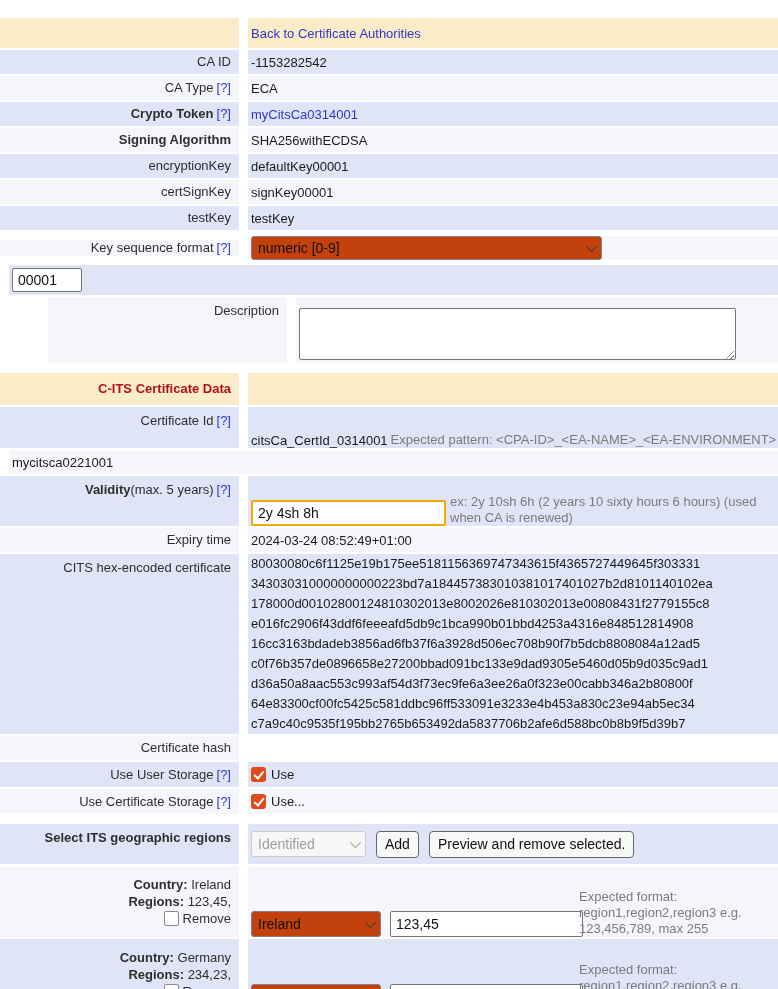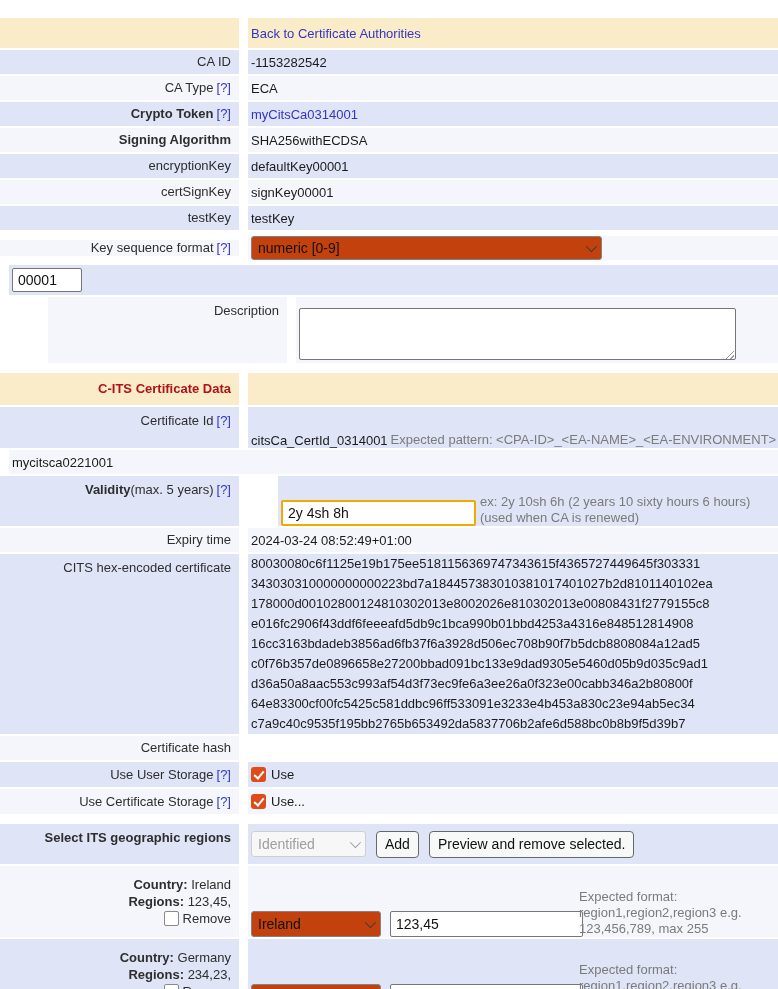"2y 4sh 8h" div.cell-r { margin-left: 30px -> none }
